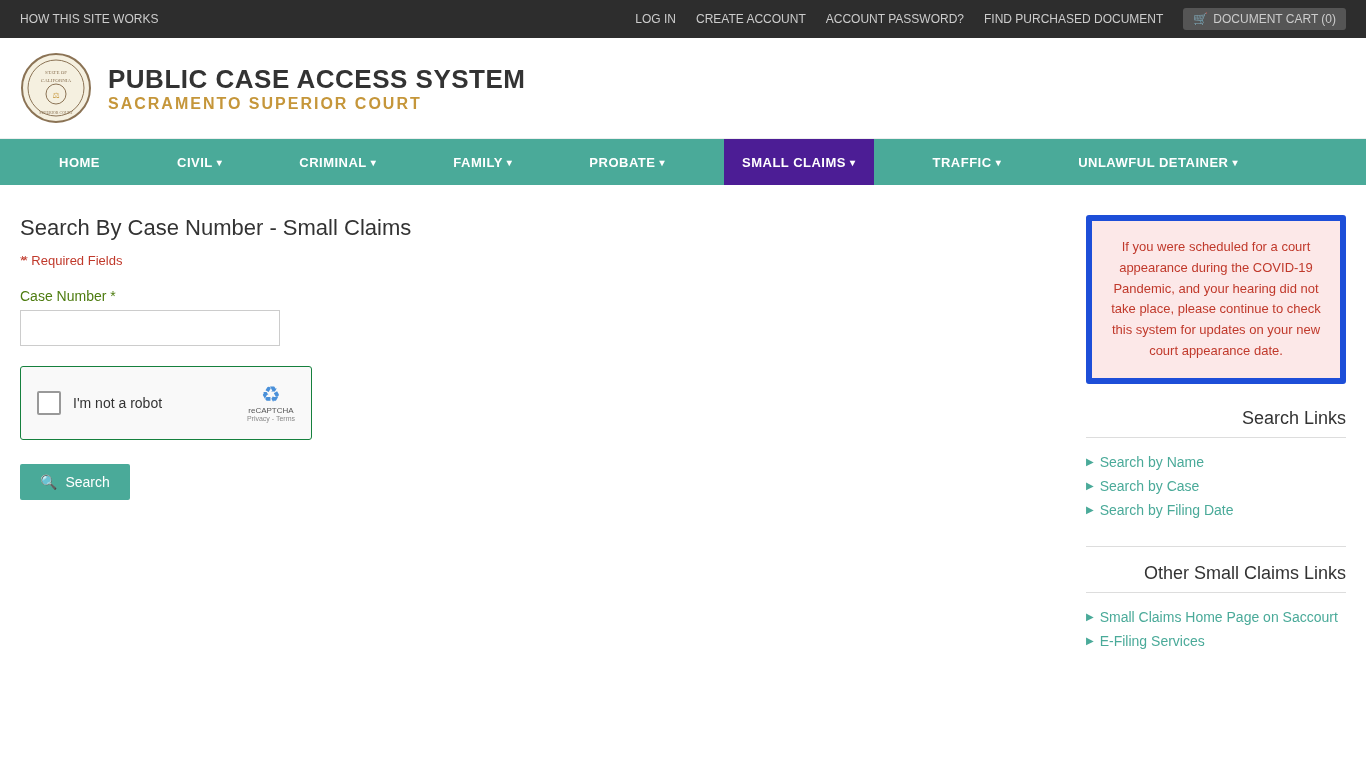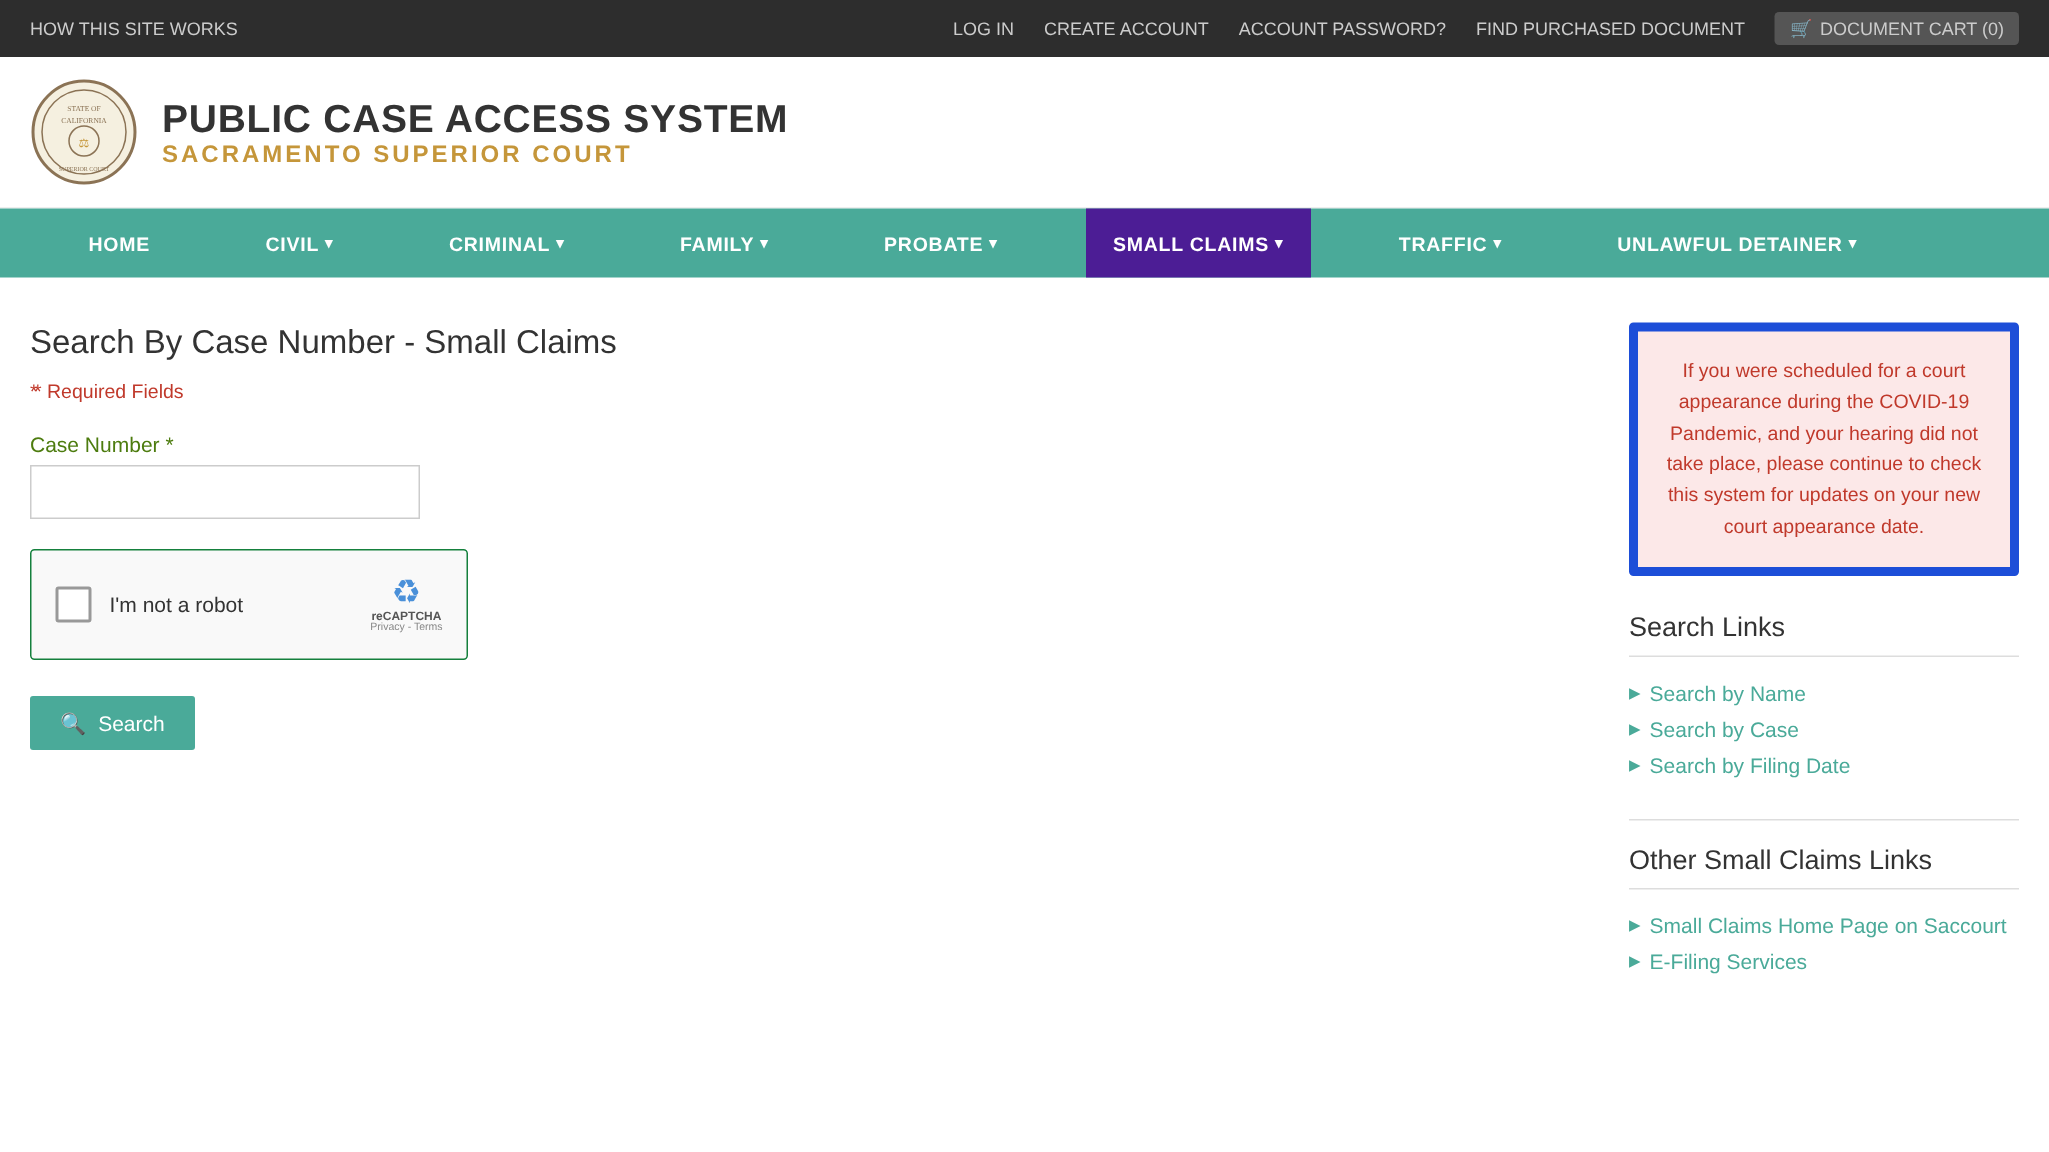"reCAPTCHA" .captcha-logo .recaptcha-text { font-weight: bold -> normal }
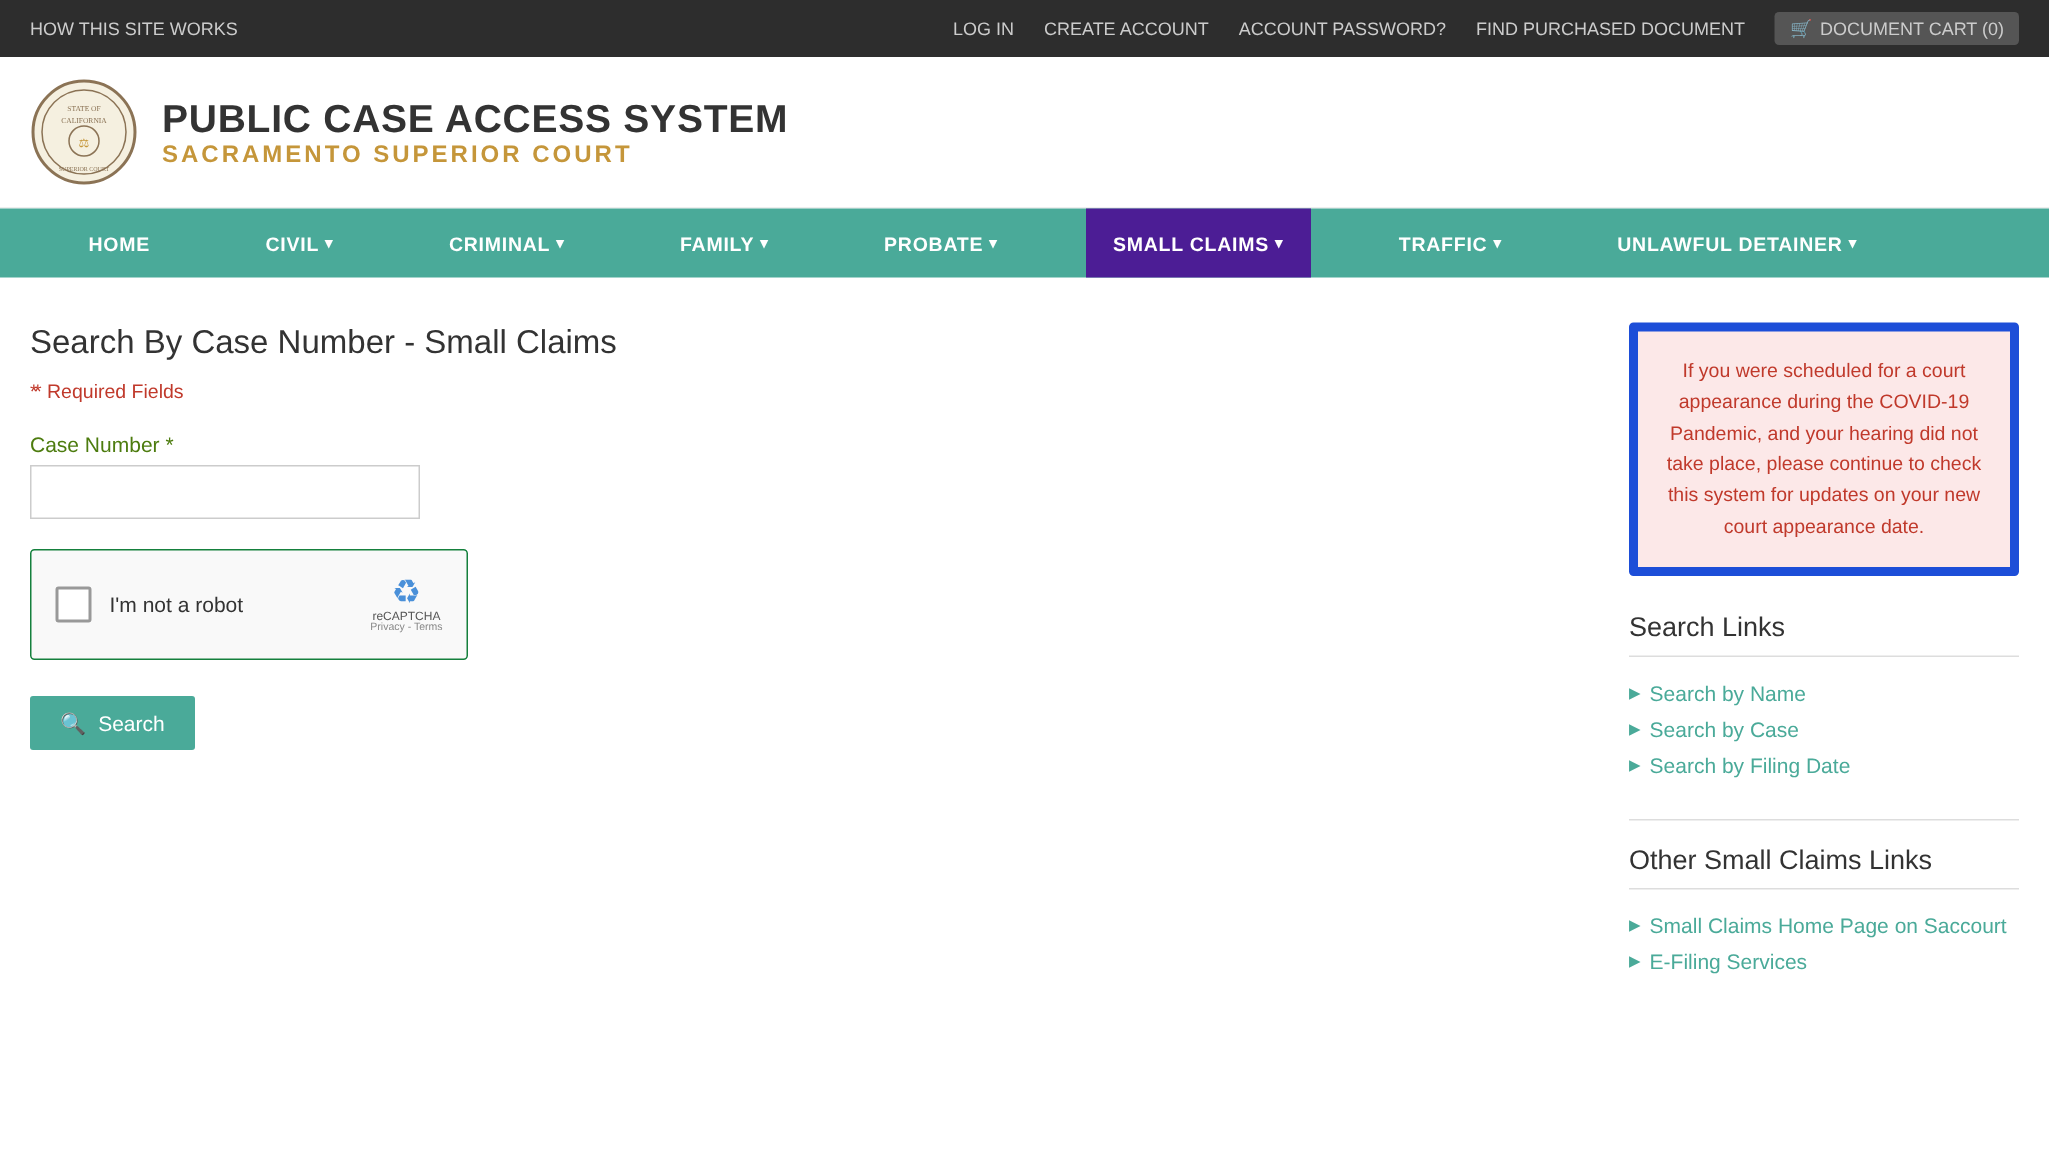"Search Links" .sidebar-section-title { text-align: none -> right }
